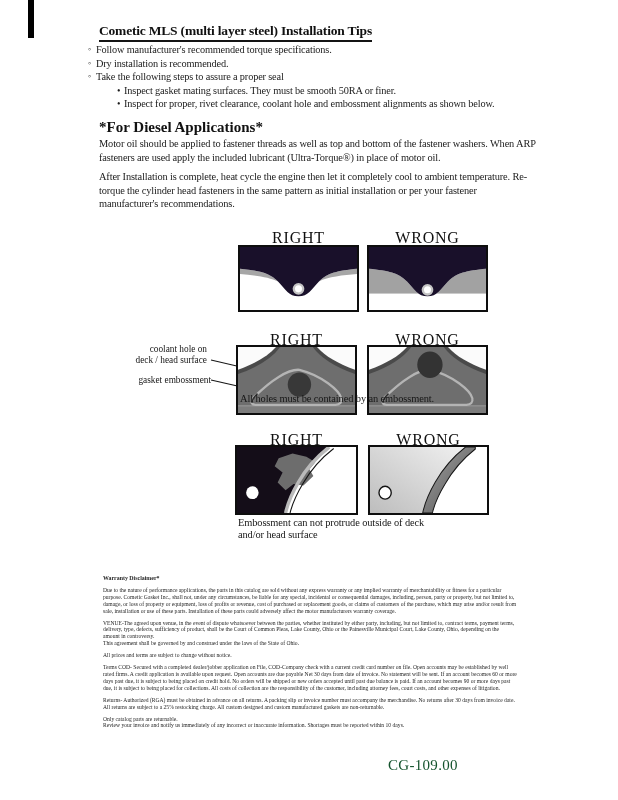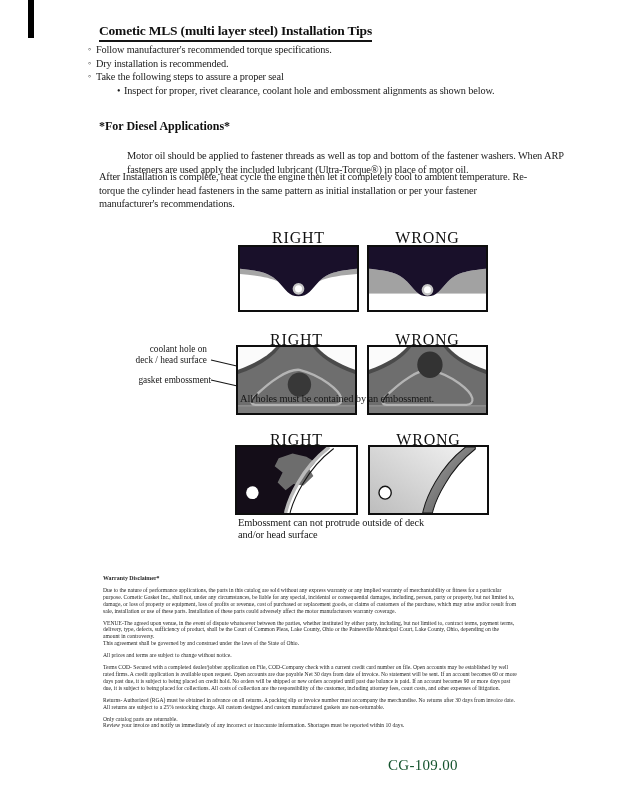"• Inspect gasket mating surfaces." div.b-row { html: none -> <div><span>•</span><span>Inspect gasket mating surfaces. They must be smooth 50RA or finer.</span></div> }
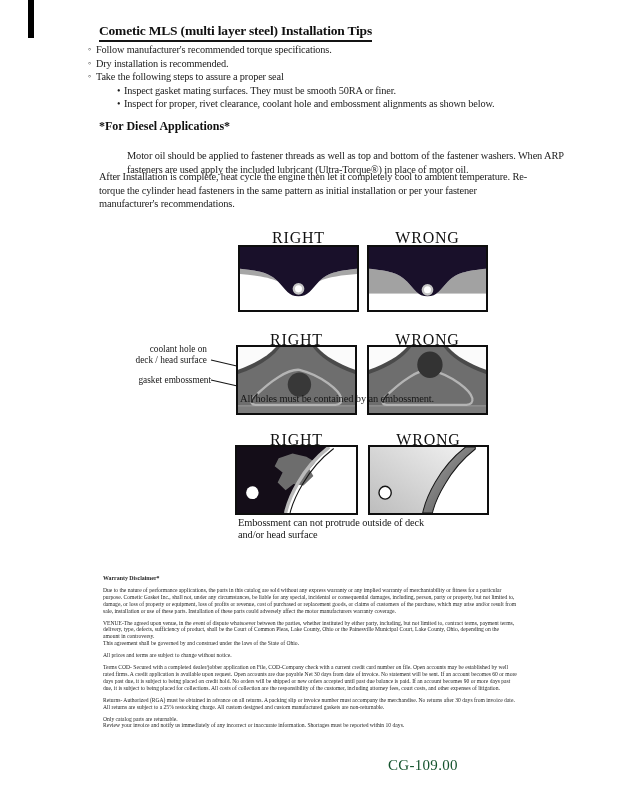"*For Diesel Applications*" .h2 { font-size: 12px -> 15px }
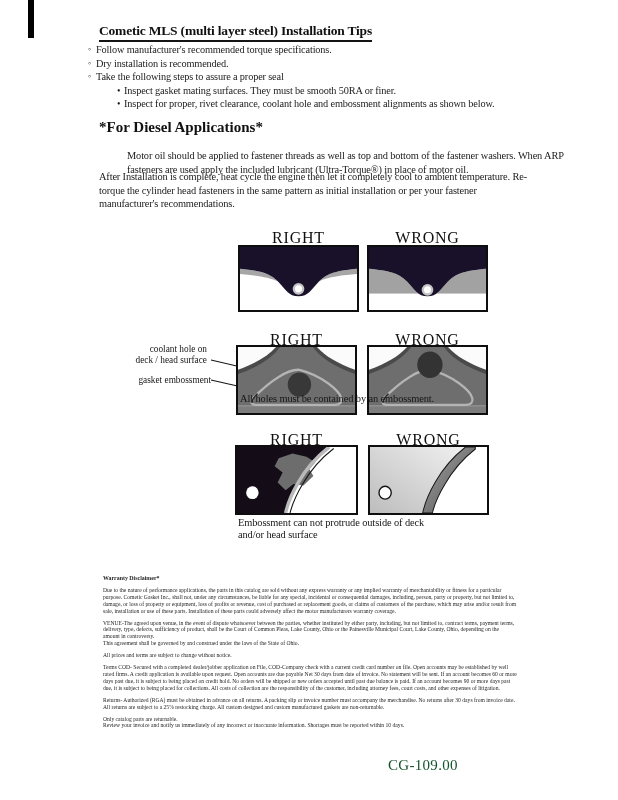"Motor oil should be applied" .p1 { margin-left: 28px -> none; top: 149px -> 137px }
